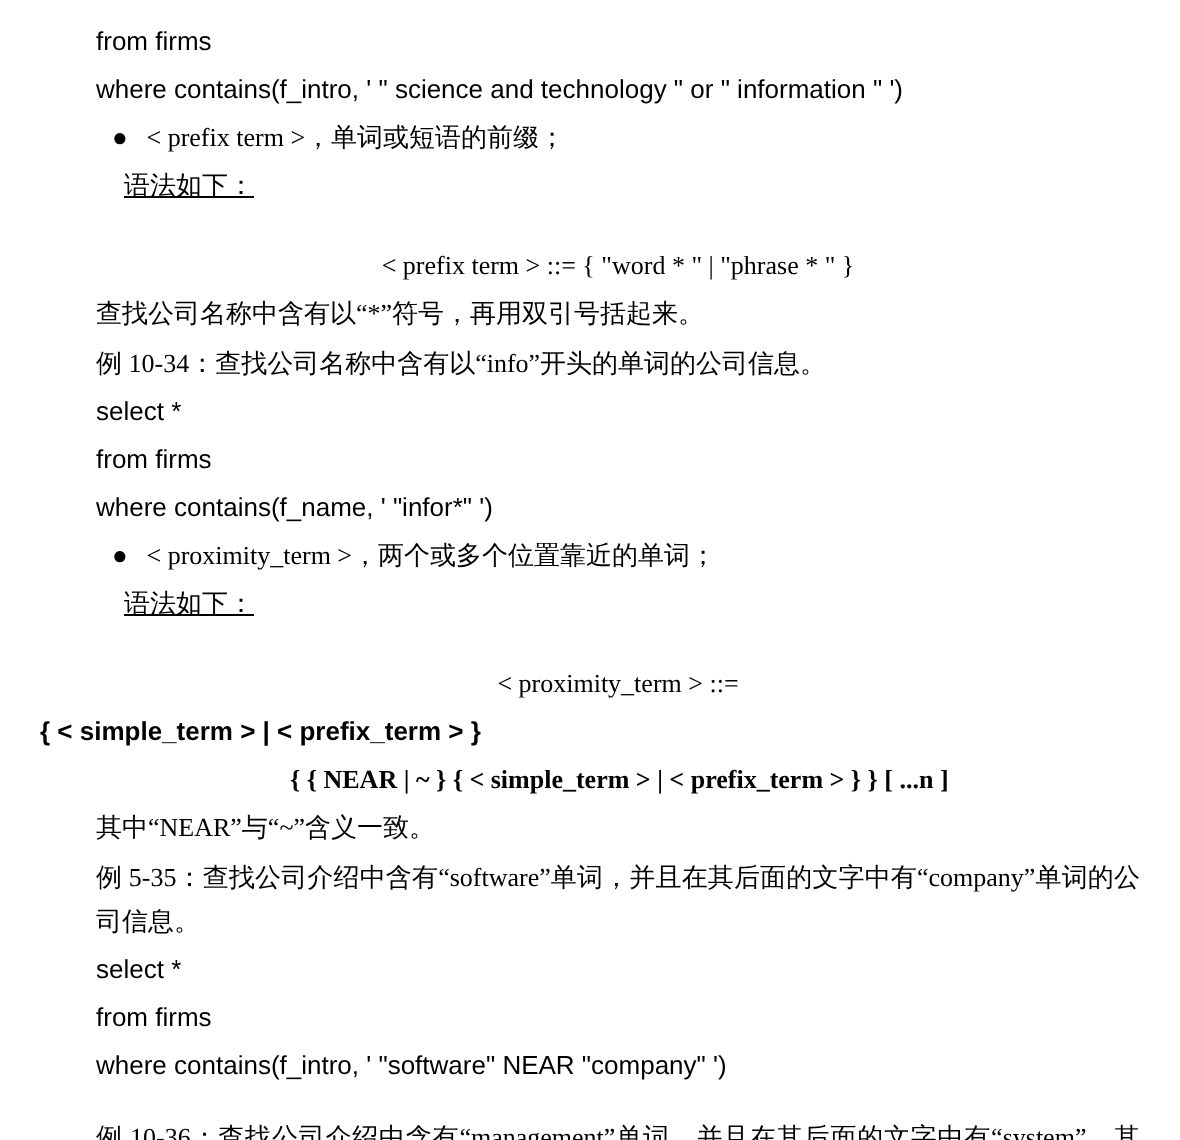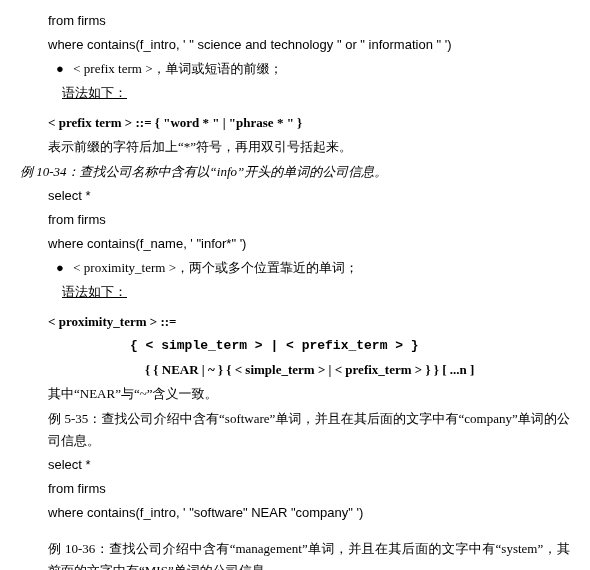"< prefix term > ::=" .bnf { font-weight: bold -> normal; margin-top: 8px -> 18px; text-align: none -> center }
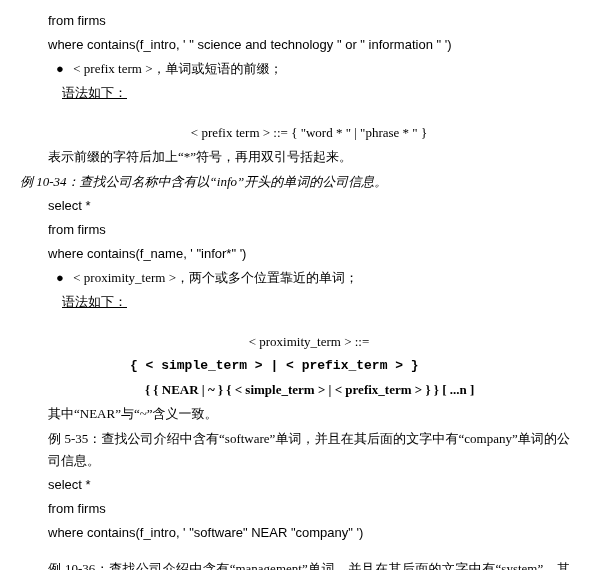"表示前缀的字符后加上“*”符号，再用双引号括起来。" div.body-text { text: 表示前缀的字符后加上 -> 查找公司名称中含有以 }
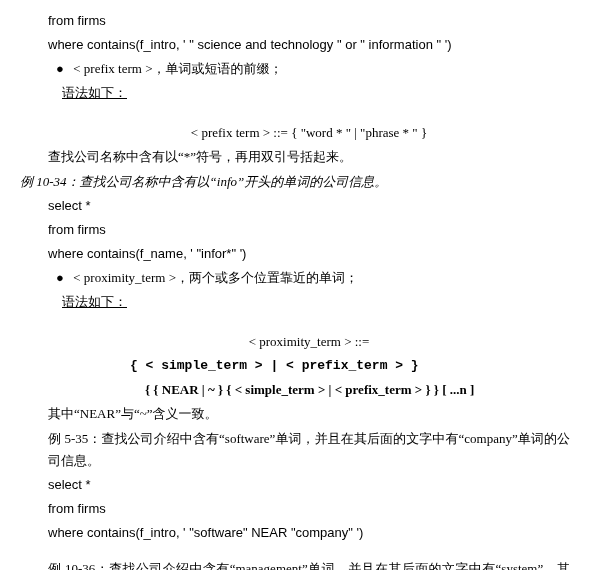"例 10-34：查找公司名称中含有以“info”开头的单词的公司信息。" .example { font-style: italic -> none; margin-left: none -> 28px }
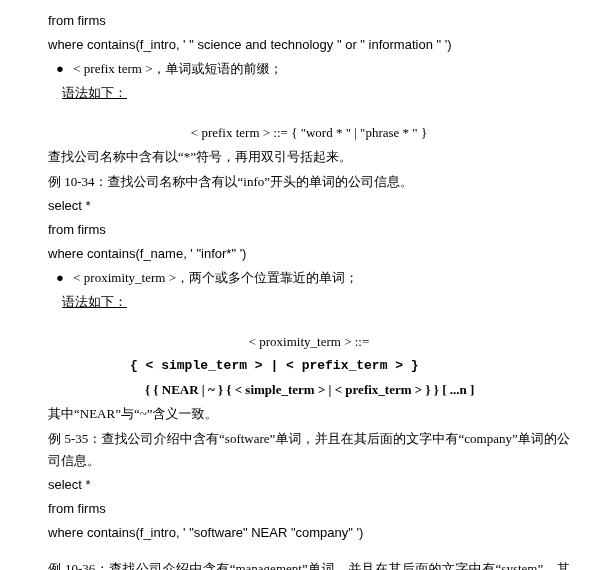"{ < simple_term > |" .bnf-indent1 { font-family: Liberation Mono, monospace -> Liberation Sans, sans-serif; margin-left: 110px -> none }
